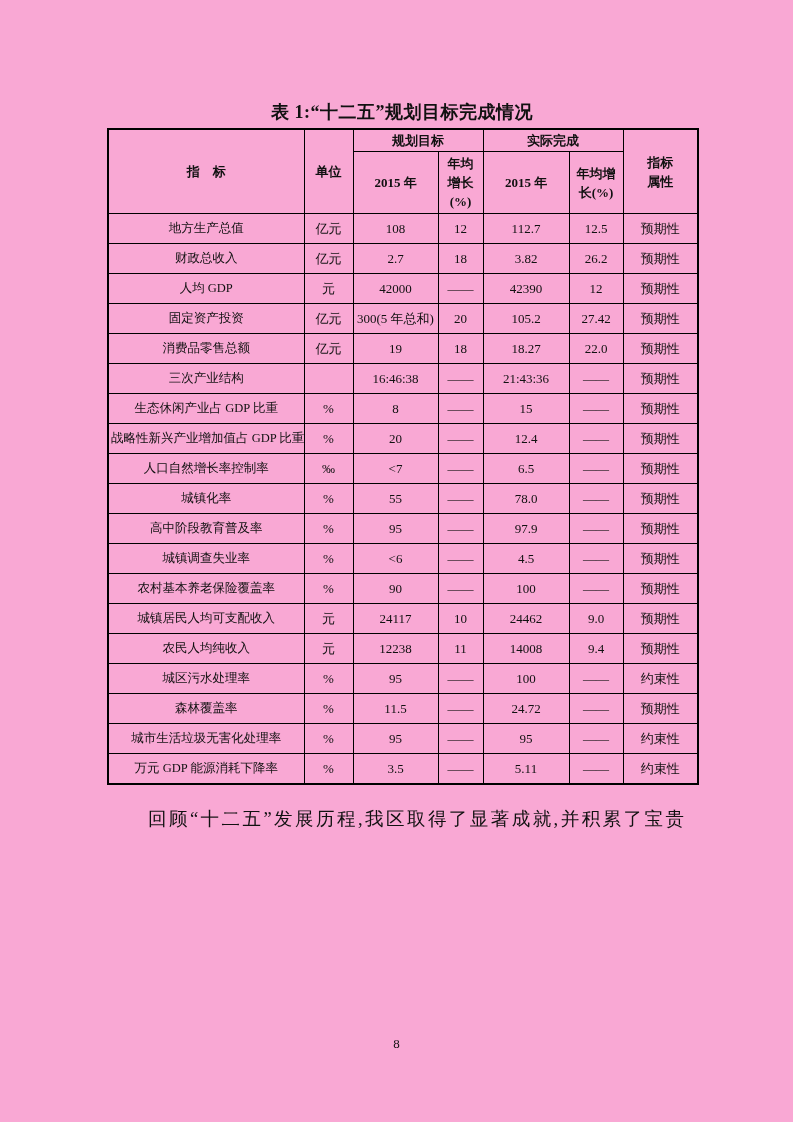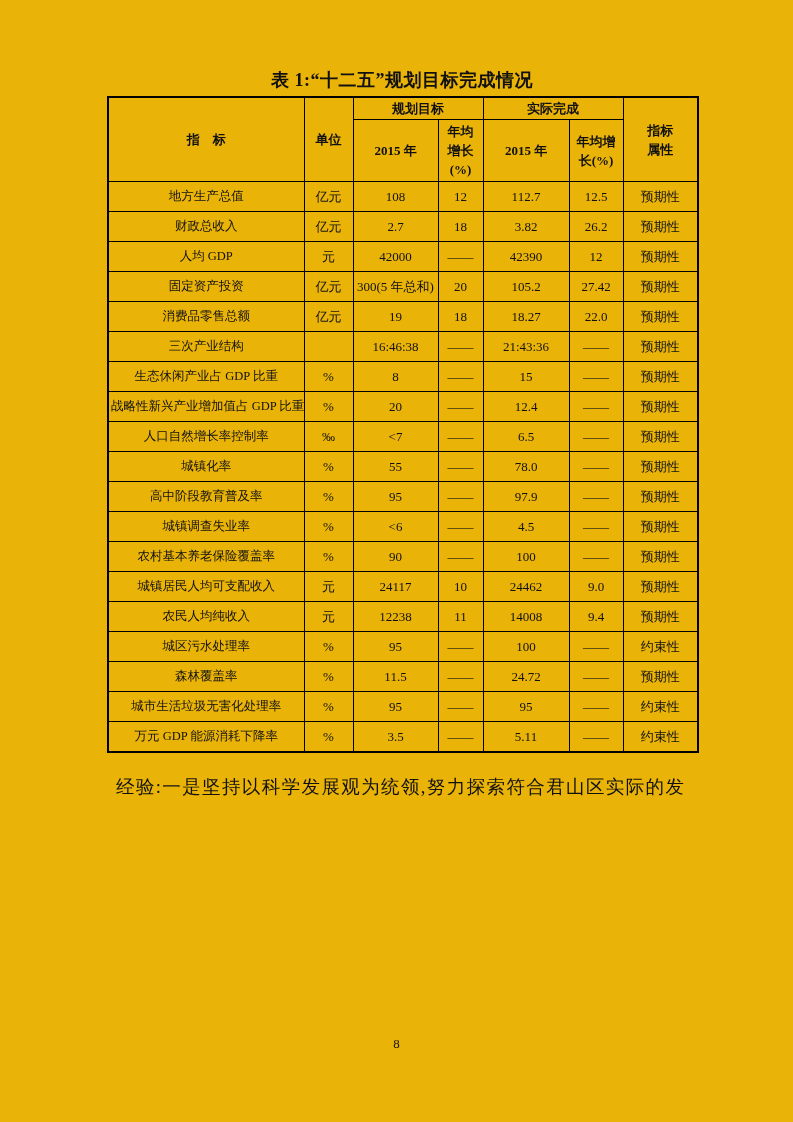"表 1:“十二五”规划目标完成情况" .page { background: #eab308 -> #f9a8d4; padding: 70px 0 0 107px -> 102px 0 0 107px }
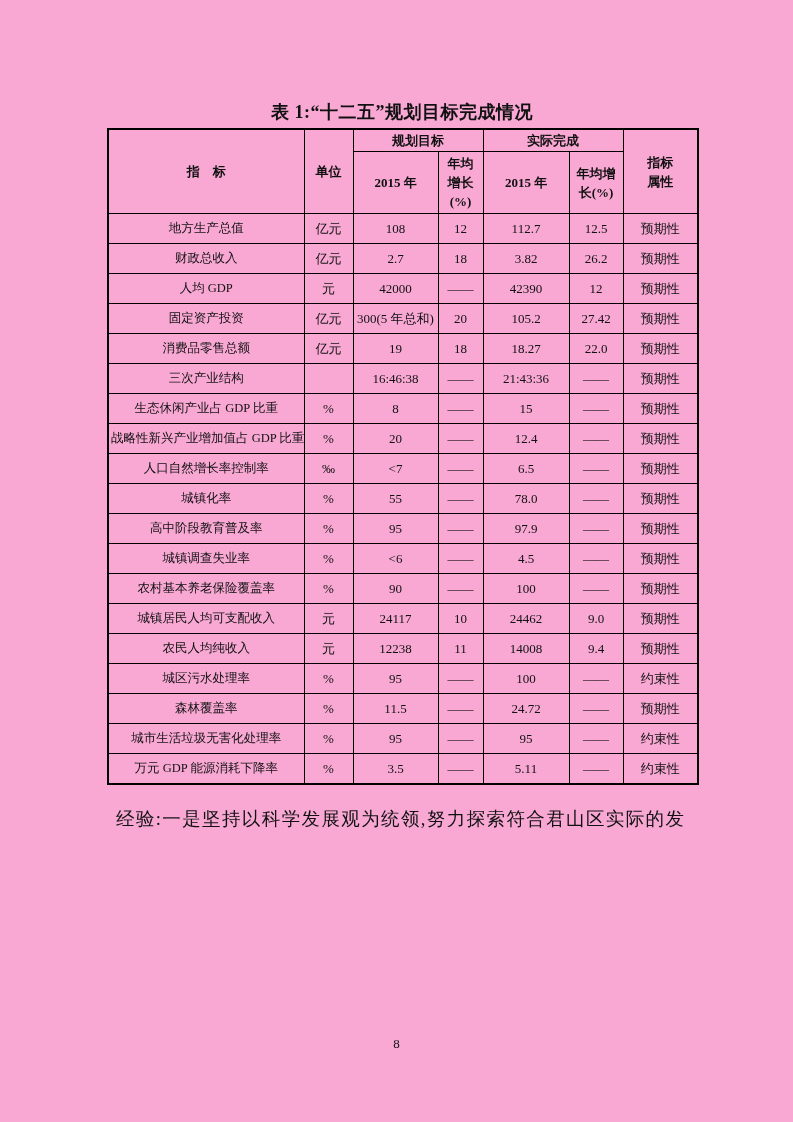"回顾“十二五”发展历程,我区取得了显著成就,并积累了宝贵" div.para-line { html: none -> <div>回顾“十二五”发展历程,我区取得了显著成就,并积累了宝贵</div> }
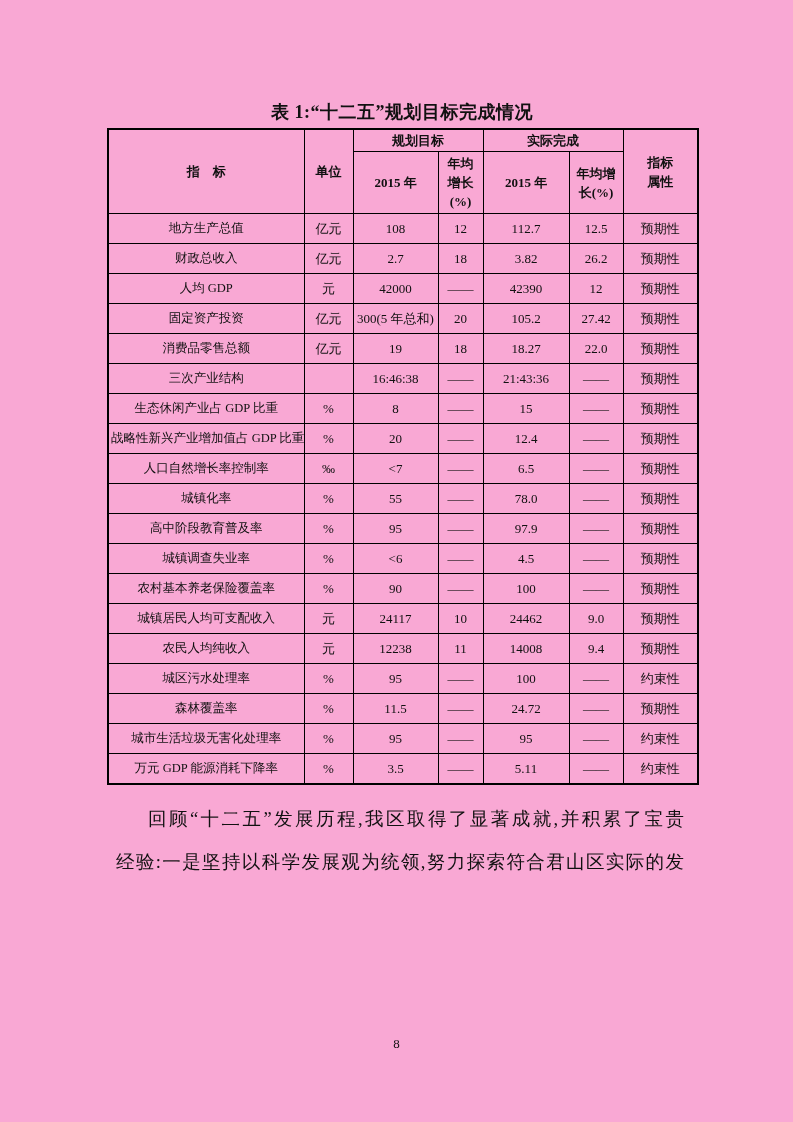"经验:一是坚持以科学发展观为统领,努力探索符合君山区实际的发" div.para-line { html: <div>经验:一是坚持以科学发展观为统领,努力探索符合君山区实际的发</div> -> none }
